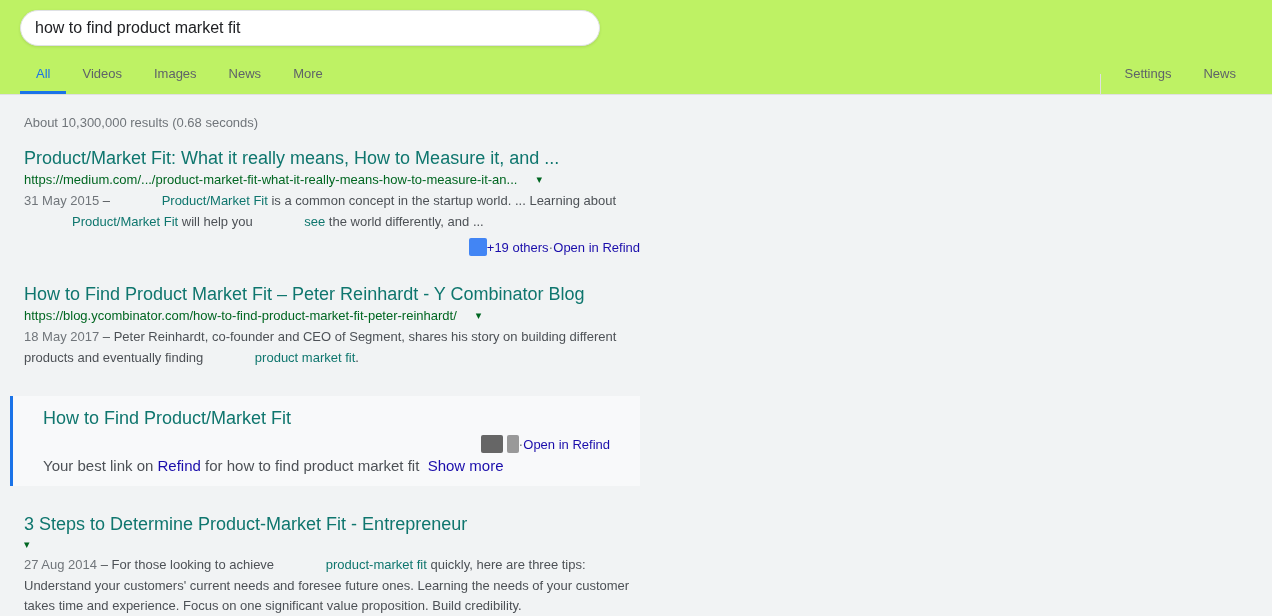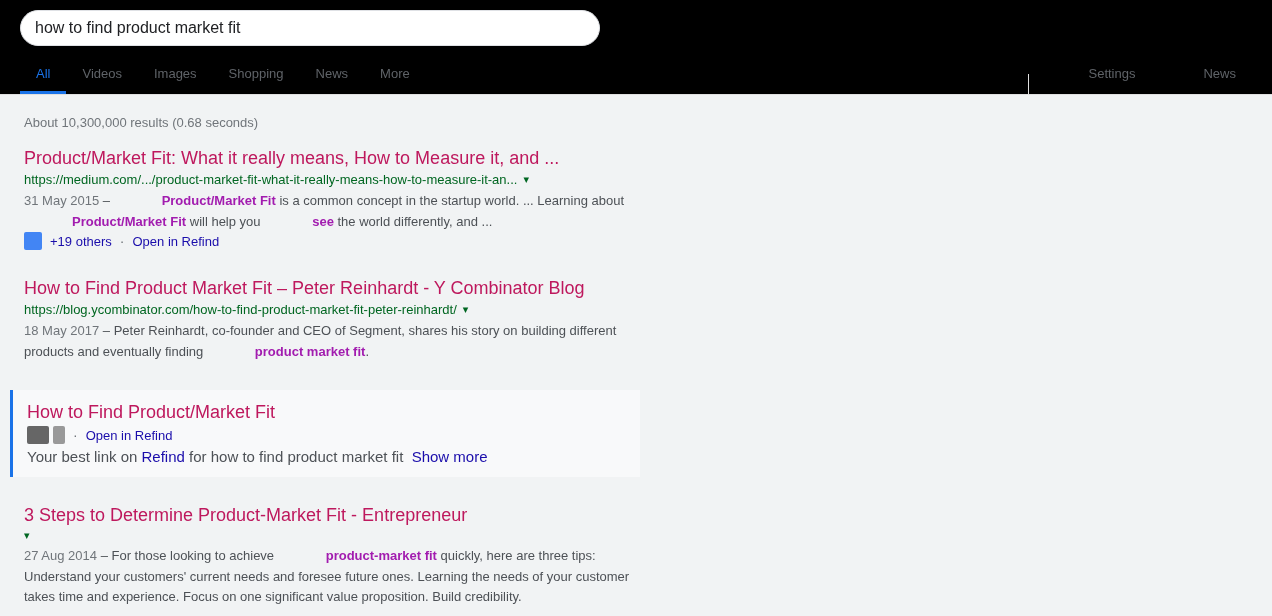"how to find product market fit" .header { background: #000000 -> #bef264 }
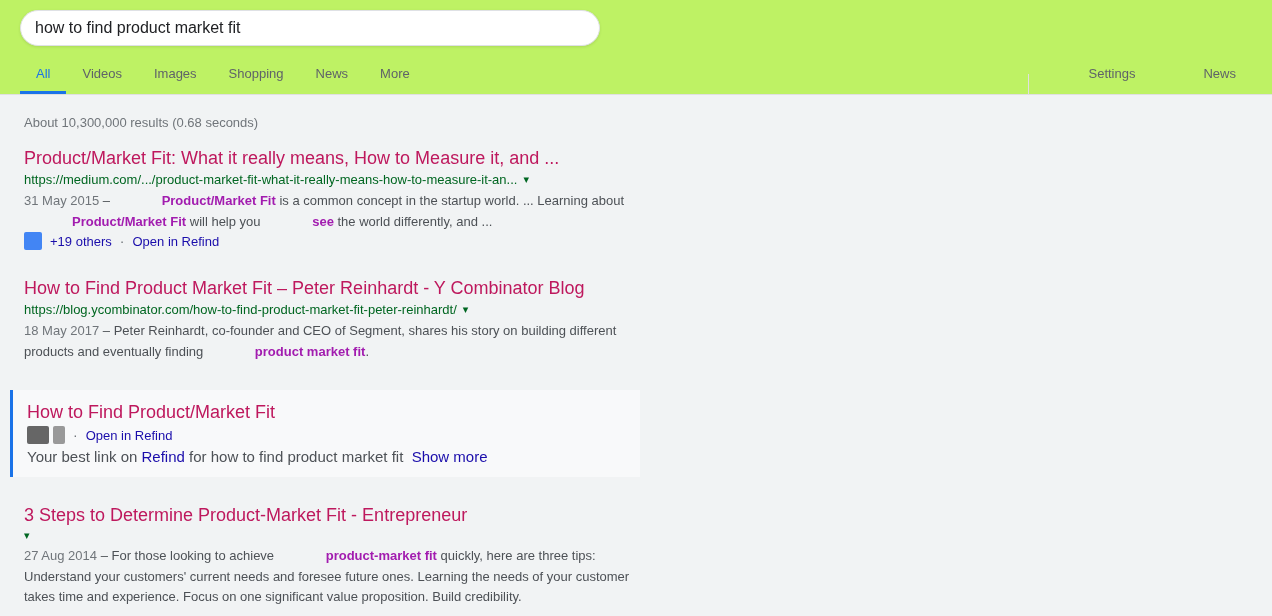"Shopping" a.nav-tab { html: <a>Shopping</a> -> none }
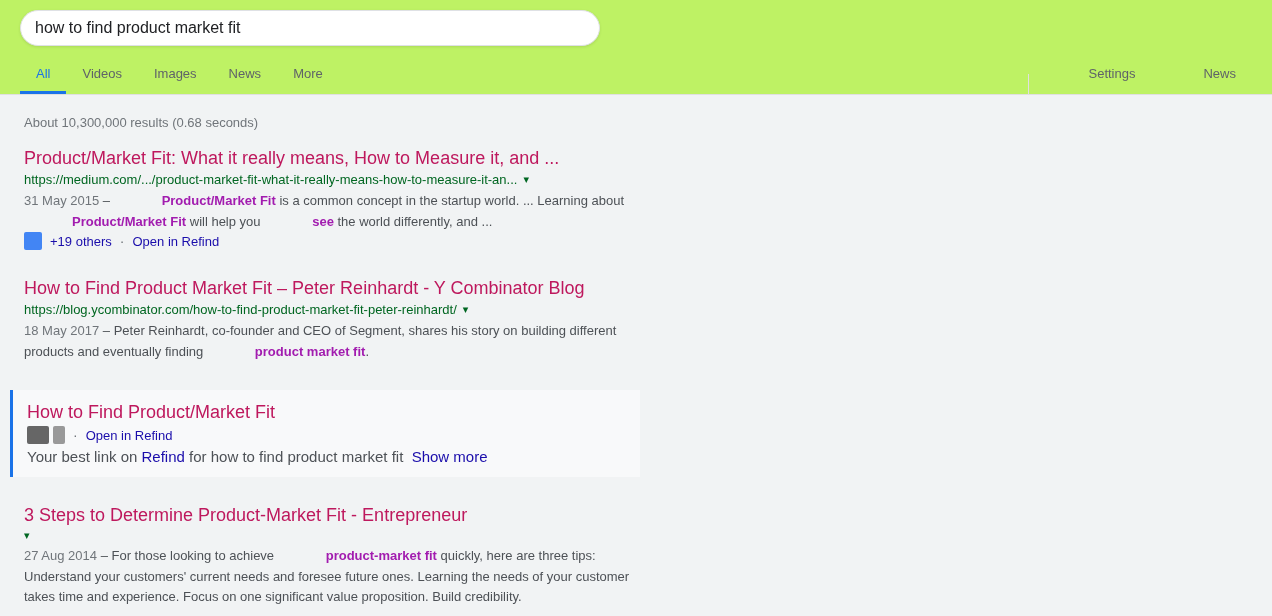"Settings" .nav-right { gap: 36px -> none }
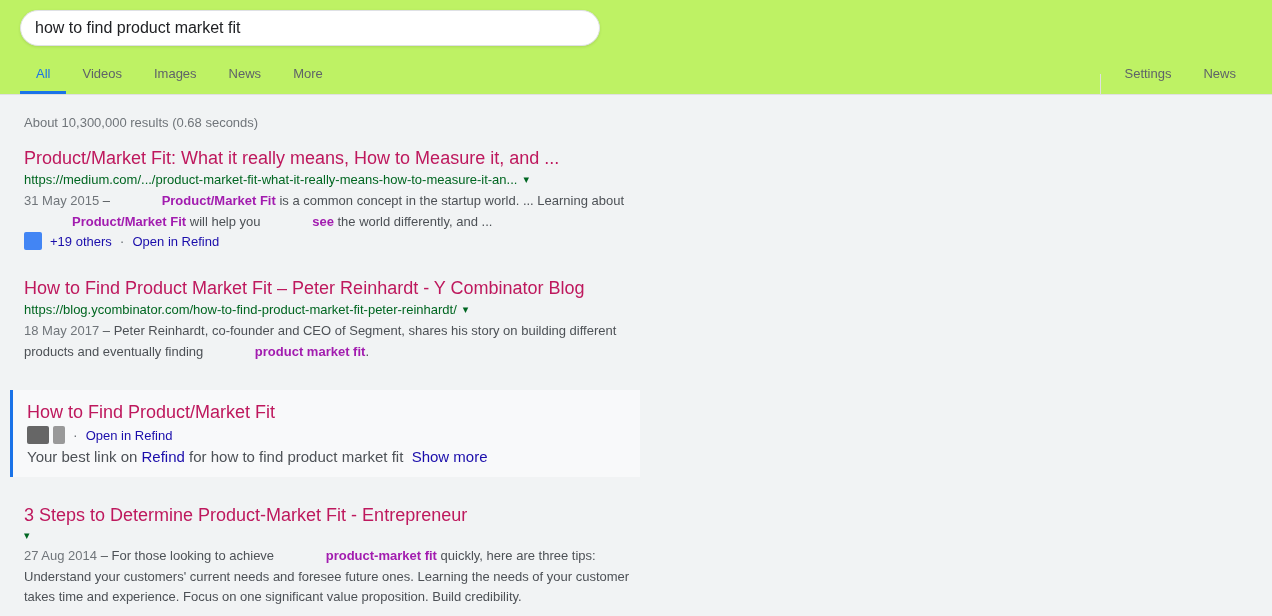"Product/Market Fit: What it really" .result-title { color: #be185d -> #0f766e }
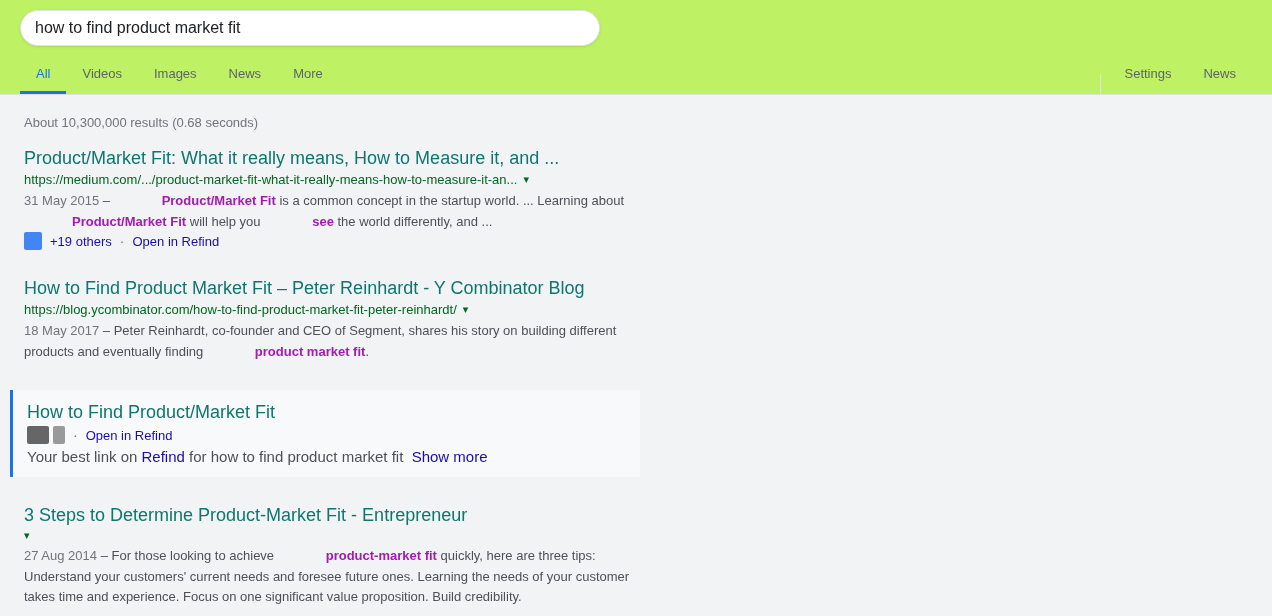"https://medium.com/.../product-market-fi" .result-url-row { gap: 6px -> 19px }
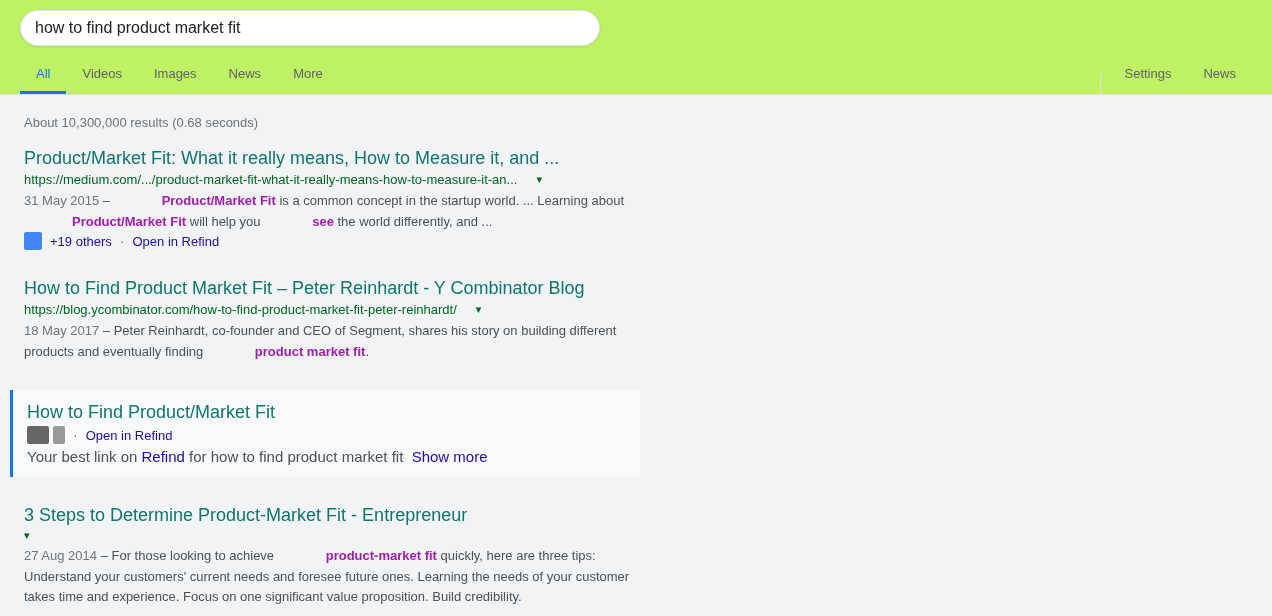"Product/Market Fit" .result-snippet b { color: #a21caf -> #0f766e; font-weight: bold -> normal }
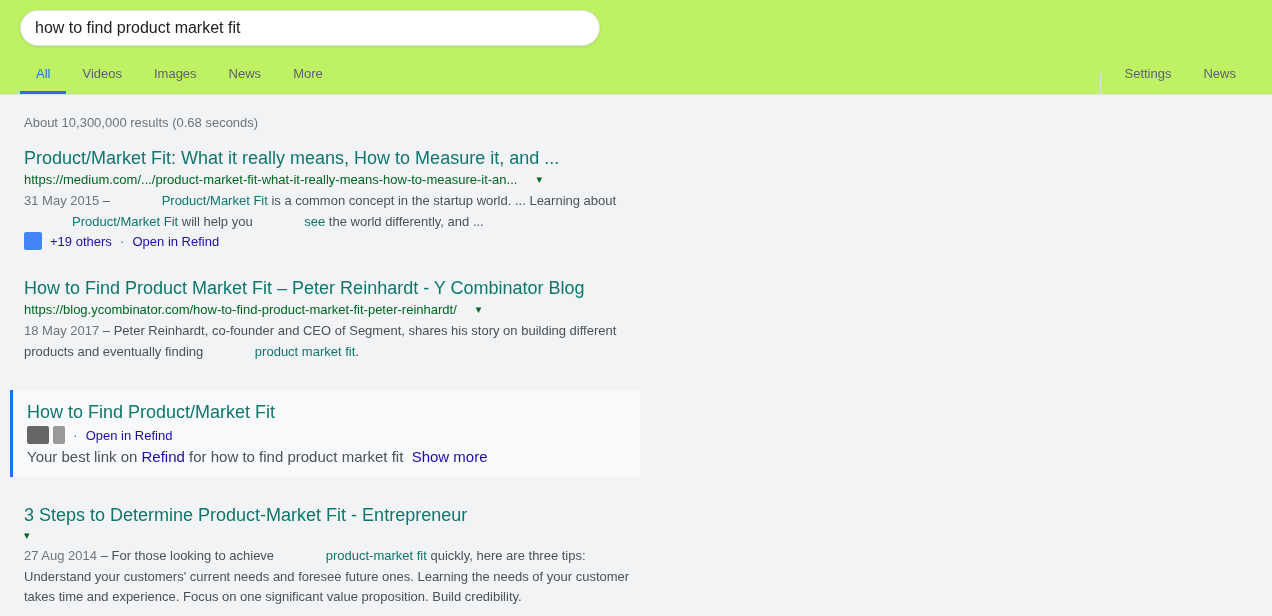"+19 others" .refine-row { gap: 8px -> none; justify-content: none -> flex-end; margin-top: none -> 6px }
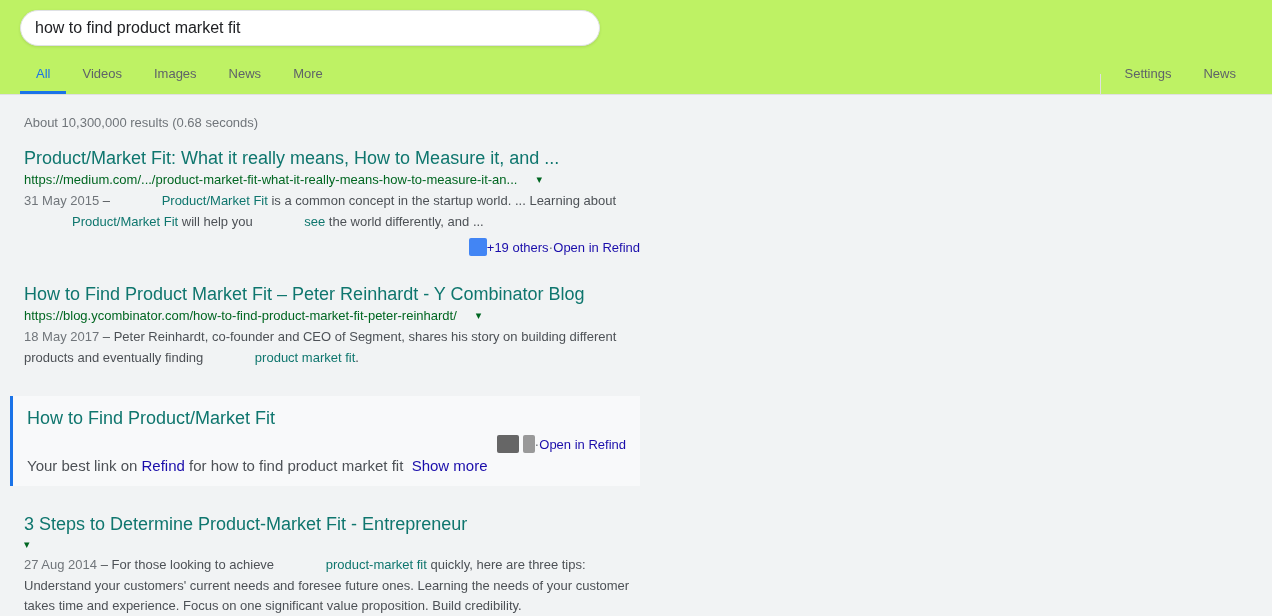"How to Find Product/Market Fit" .result-item.highlighted { padding: 12px 14px -> 12px 30px }
